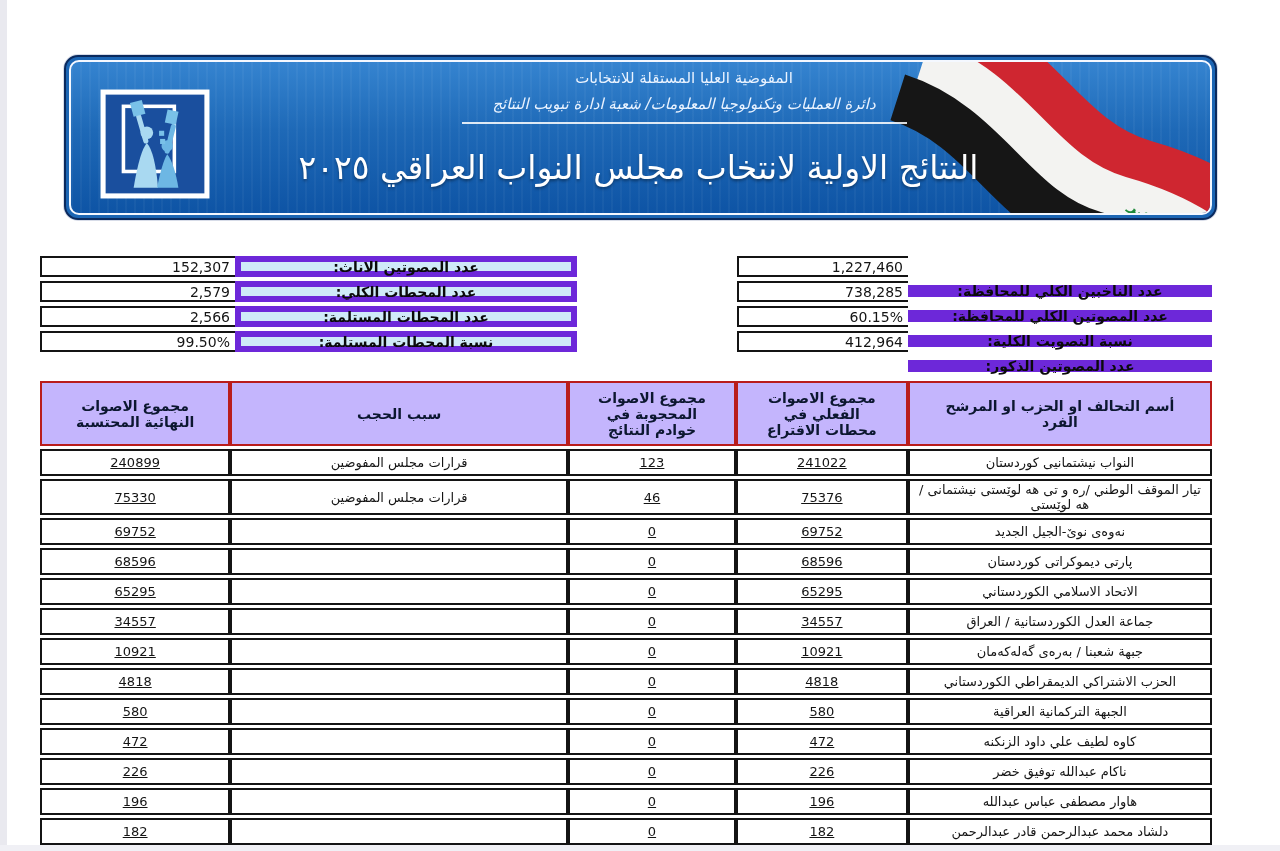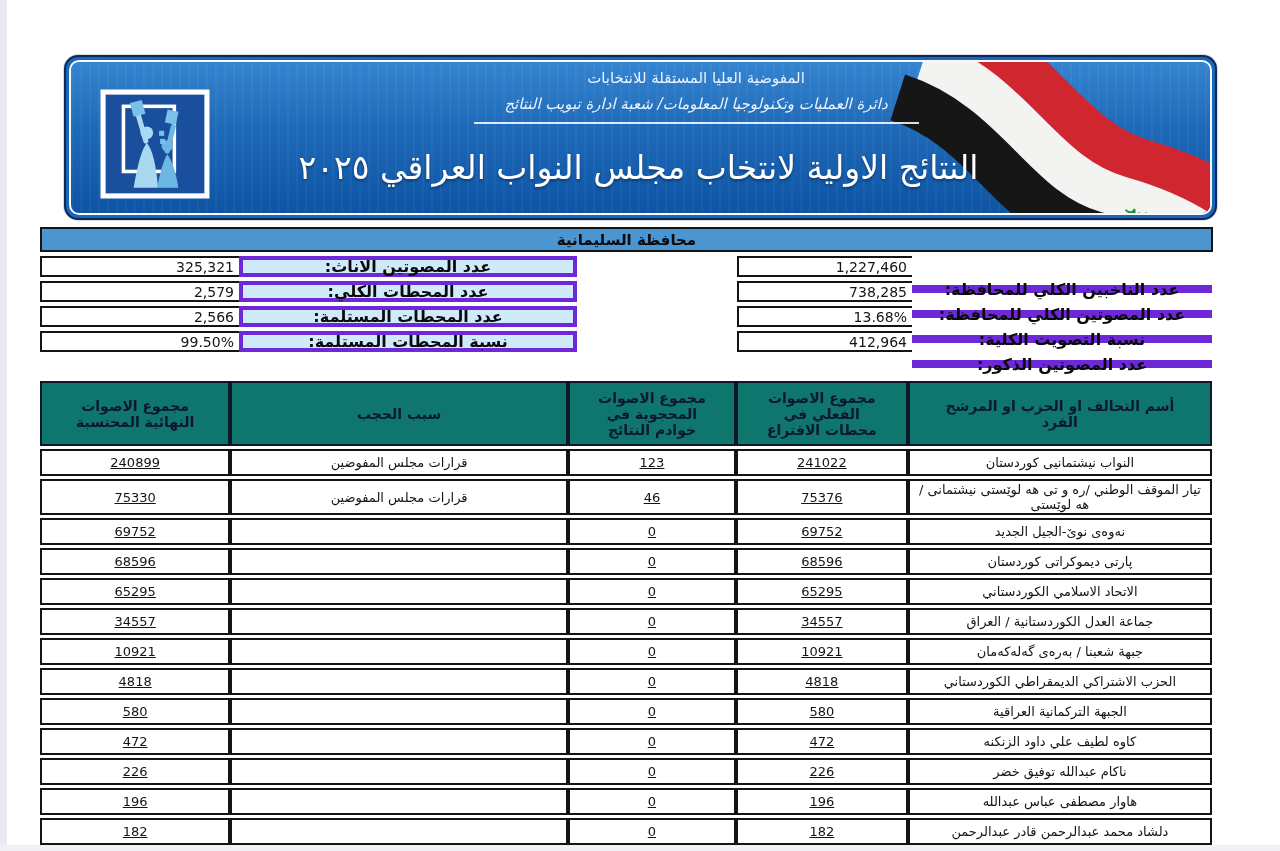"المفوضية العليا المستقلة للانتخابات" .org-block { right: 259px -> 271px }
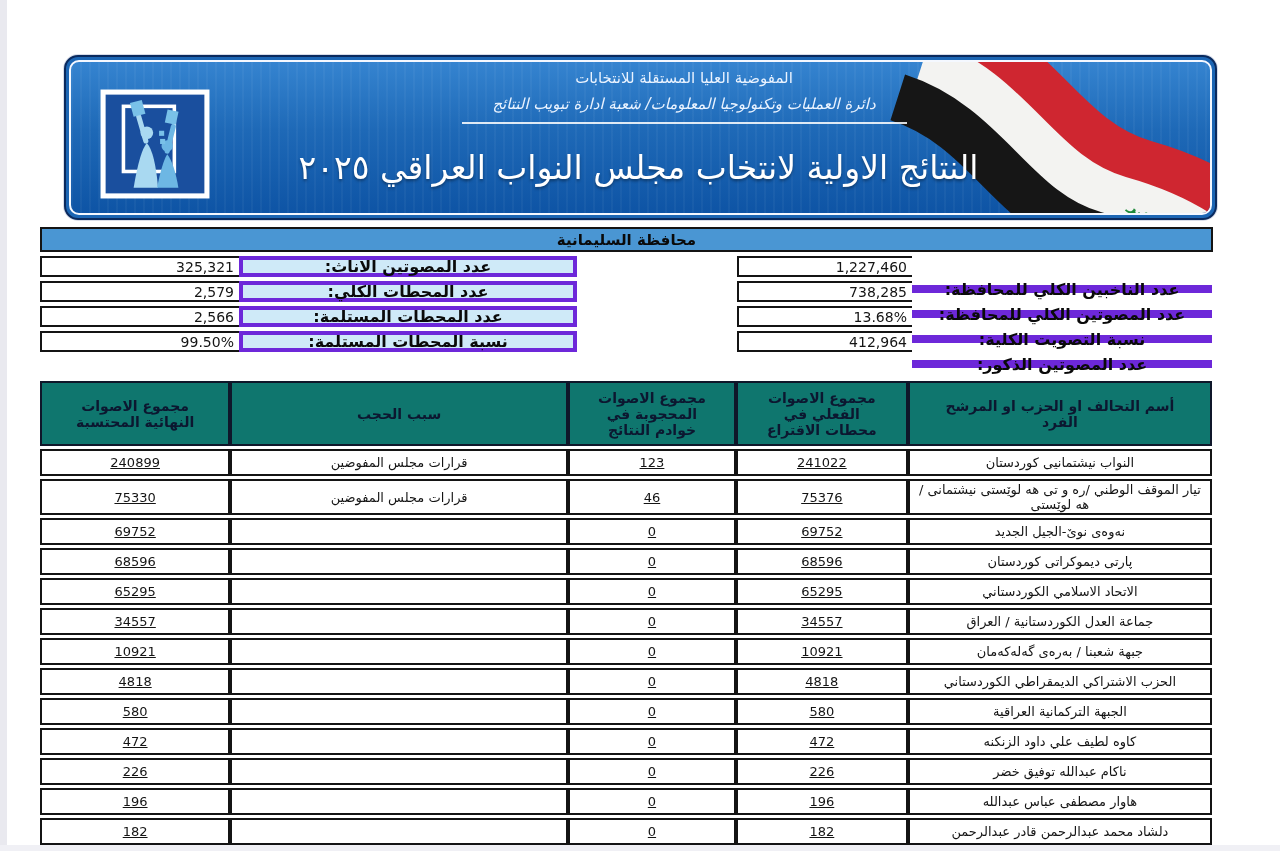"محافظة السليمانية" div.gov-bar { html: <div>محافظة السليمانية</div> -> none }
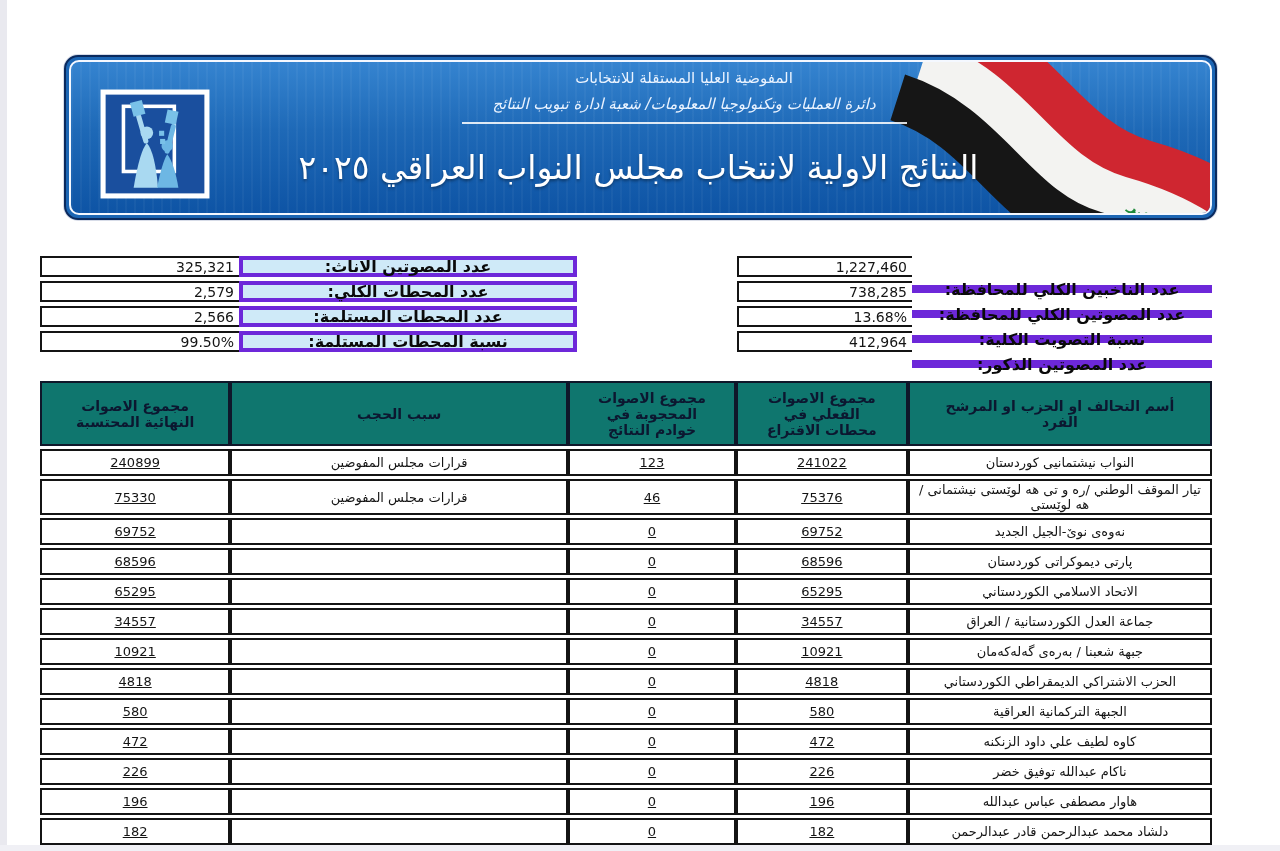"325,321" div.stat-value { text: 325,321 -> 152,307 }
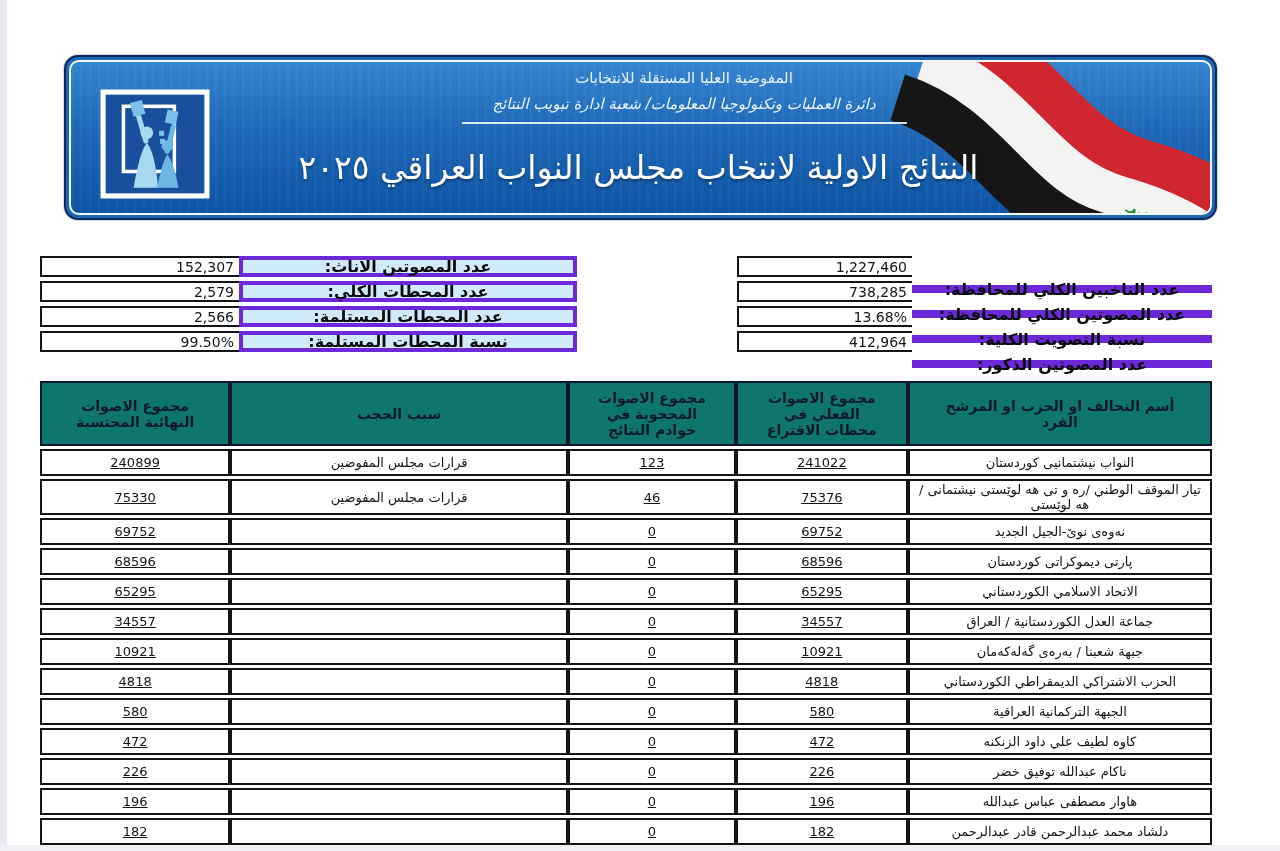"عدد المصوتين الاناث:" .stat-label { border: 4px solid #6d28d9 -> 6px solid #6d28d9; font-size: 16px -> 14px }
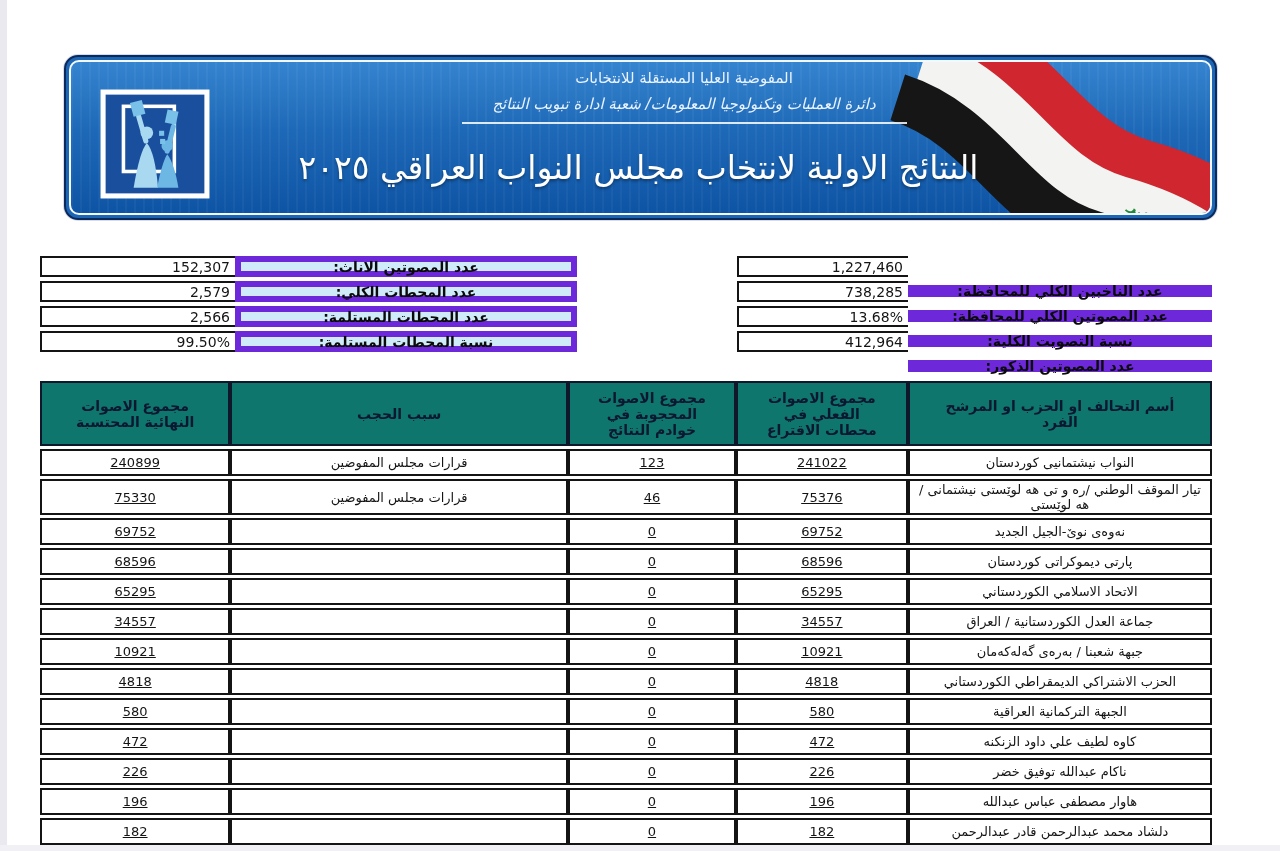"13.68%" div.stat-value { text: 13.68% -> 60.15% }
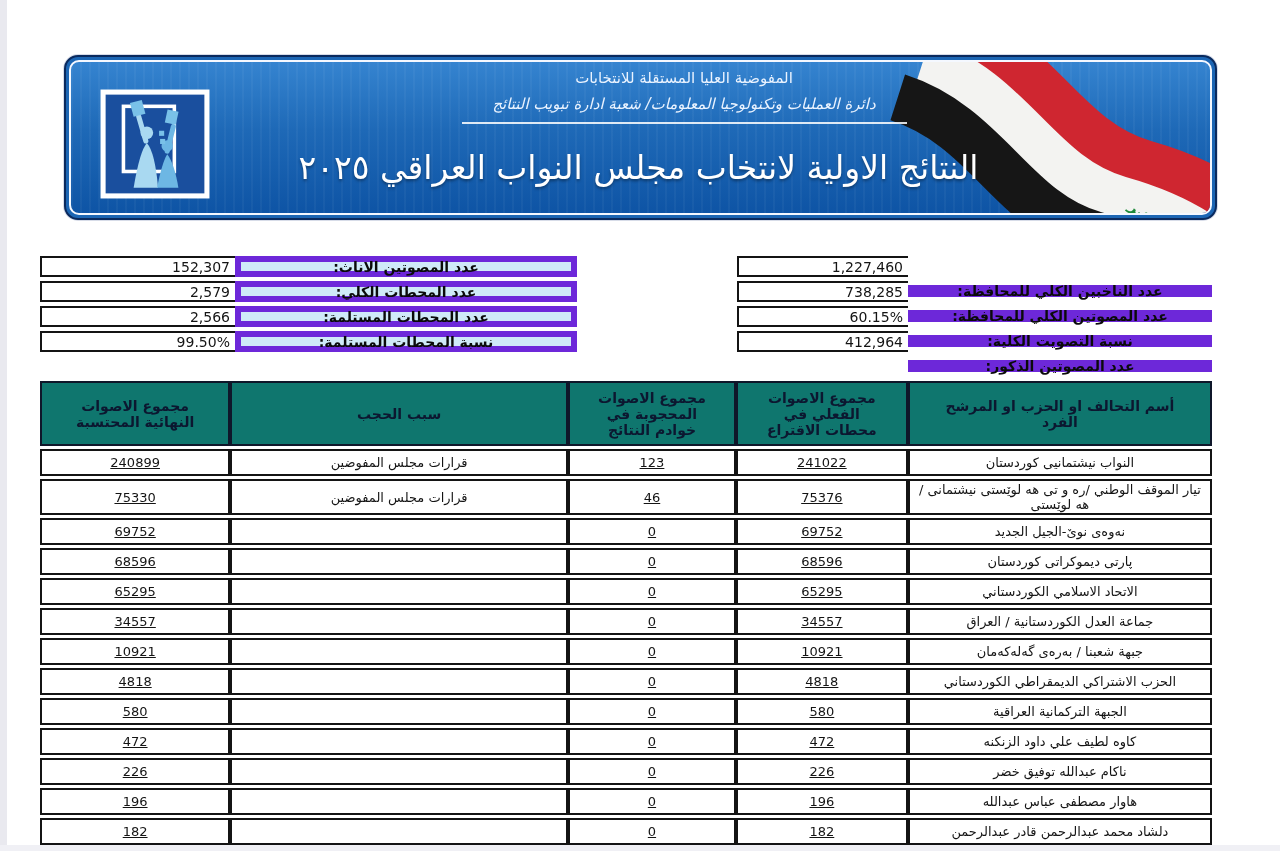"مجموع الاصوات النهائية المحتسبة" table.results th { background: #0f766e -> #c4b5fd; border: 2px solid #0f172a -> 2px solid #b91c1c }
